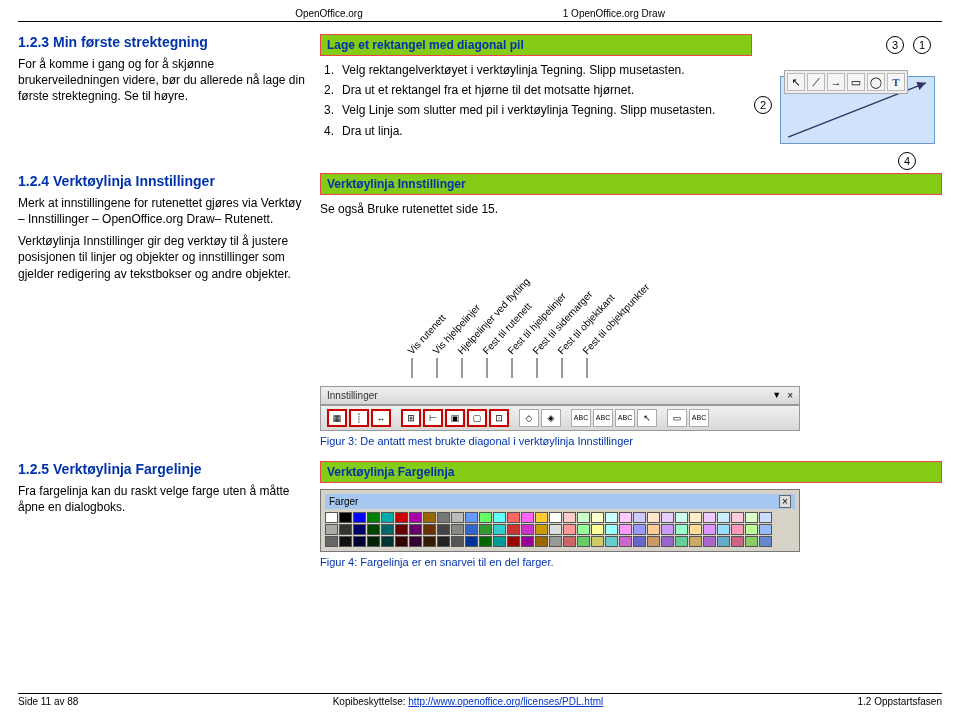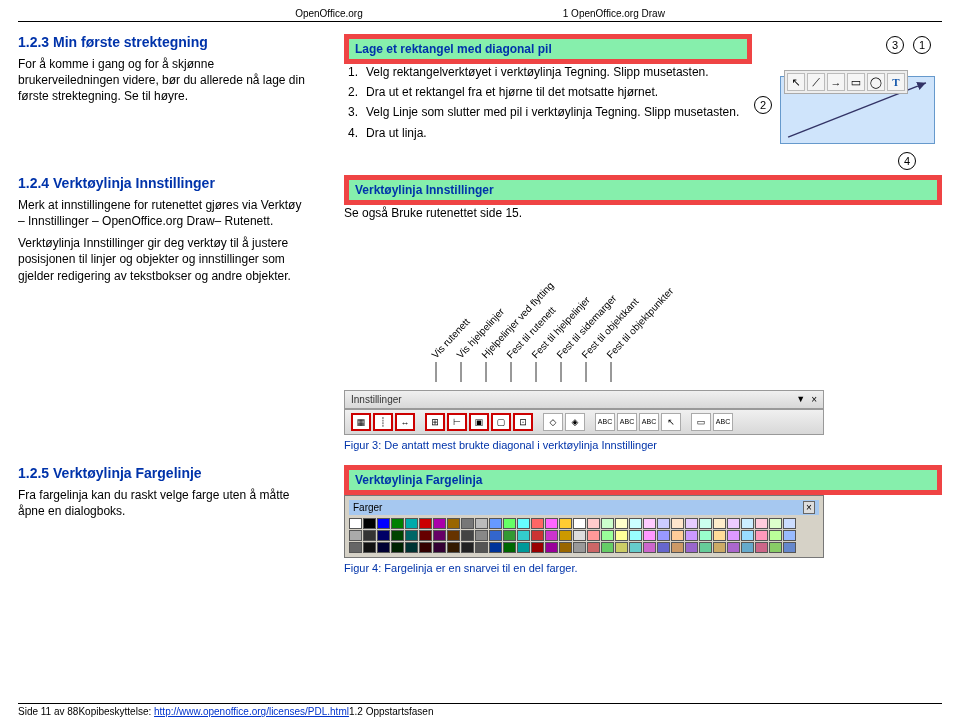"1.2.3 Min første strektegning" .row { gap: 36px -> 12px }
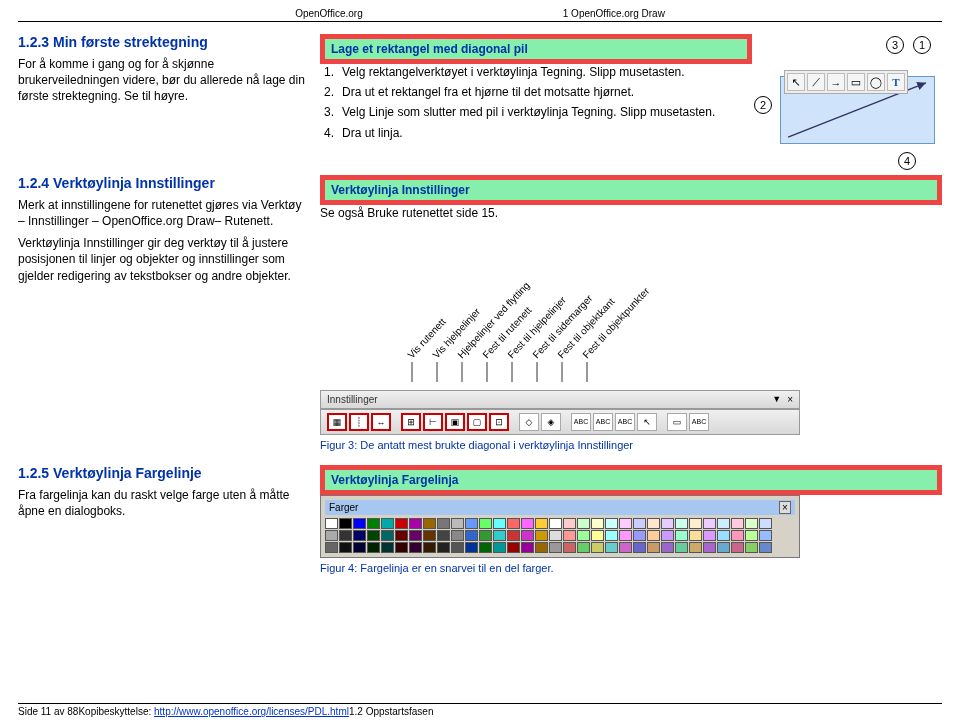"Lage et rektangel med diagonal" .box-title { background: #86efac -> #84cc16; border: 5px solid #ef4444 -> 1px solid #ef4444; margin-bottom: none -> 6px }
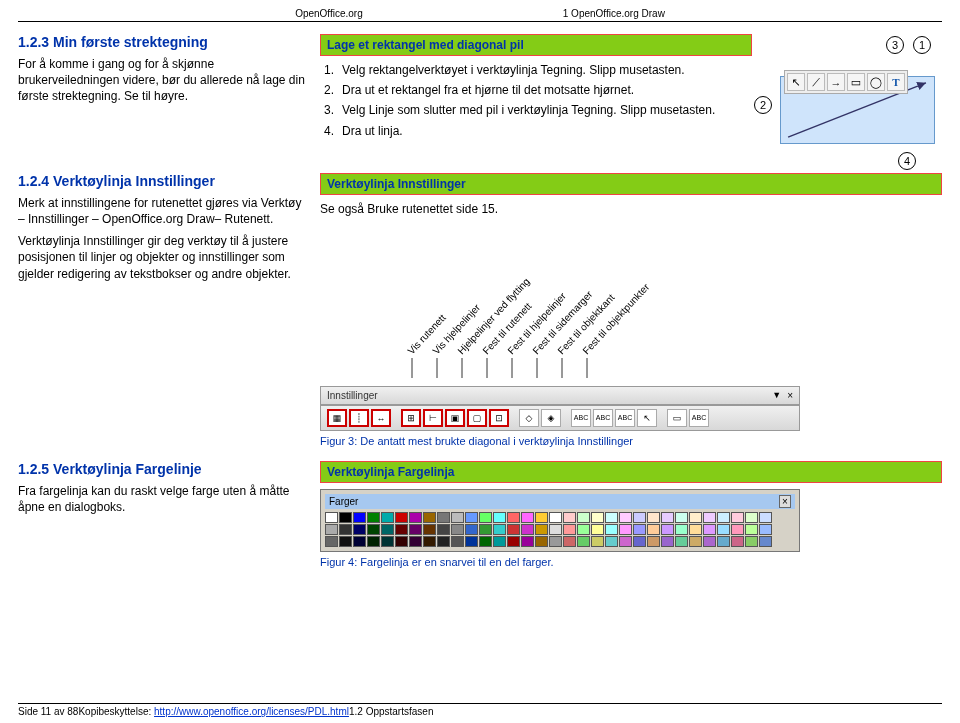"Side 11 av 88" .footer { bottom: 6px -> 16px; justify-content: none -> space-between }
